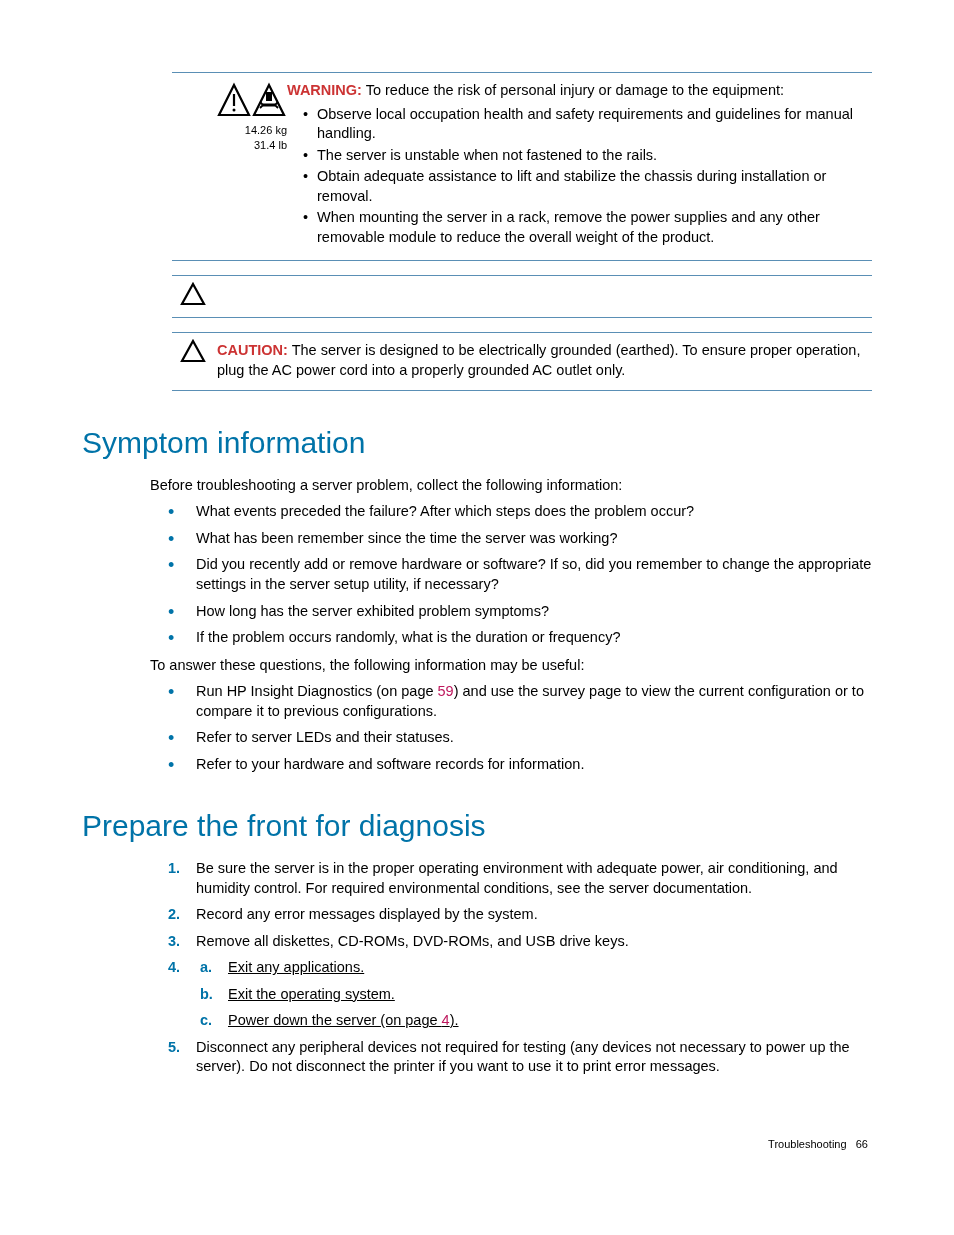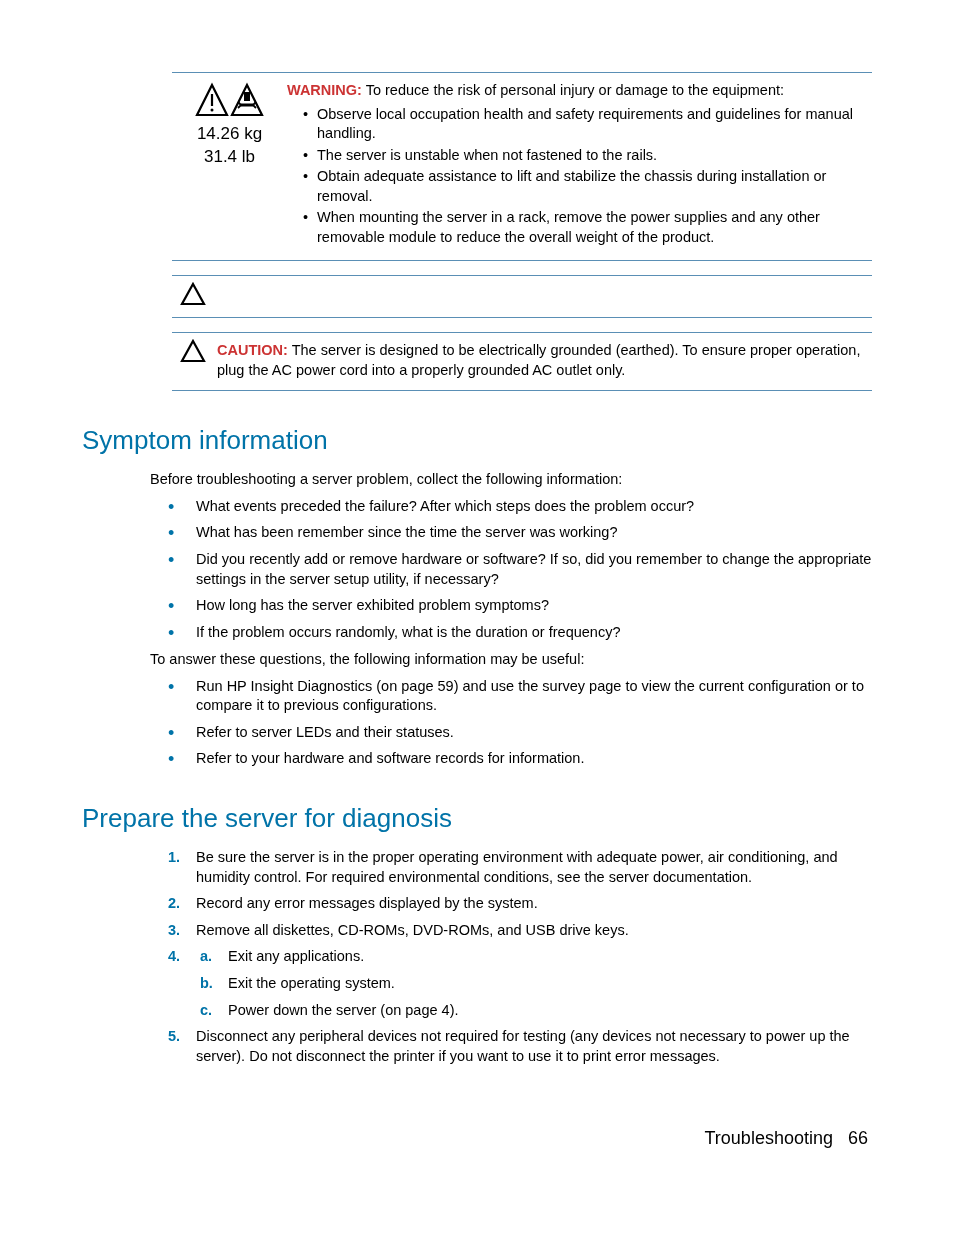"14.26 kg" .warn-icon-col { font-size: 17px -> 11px; text-align: center -> right }
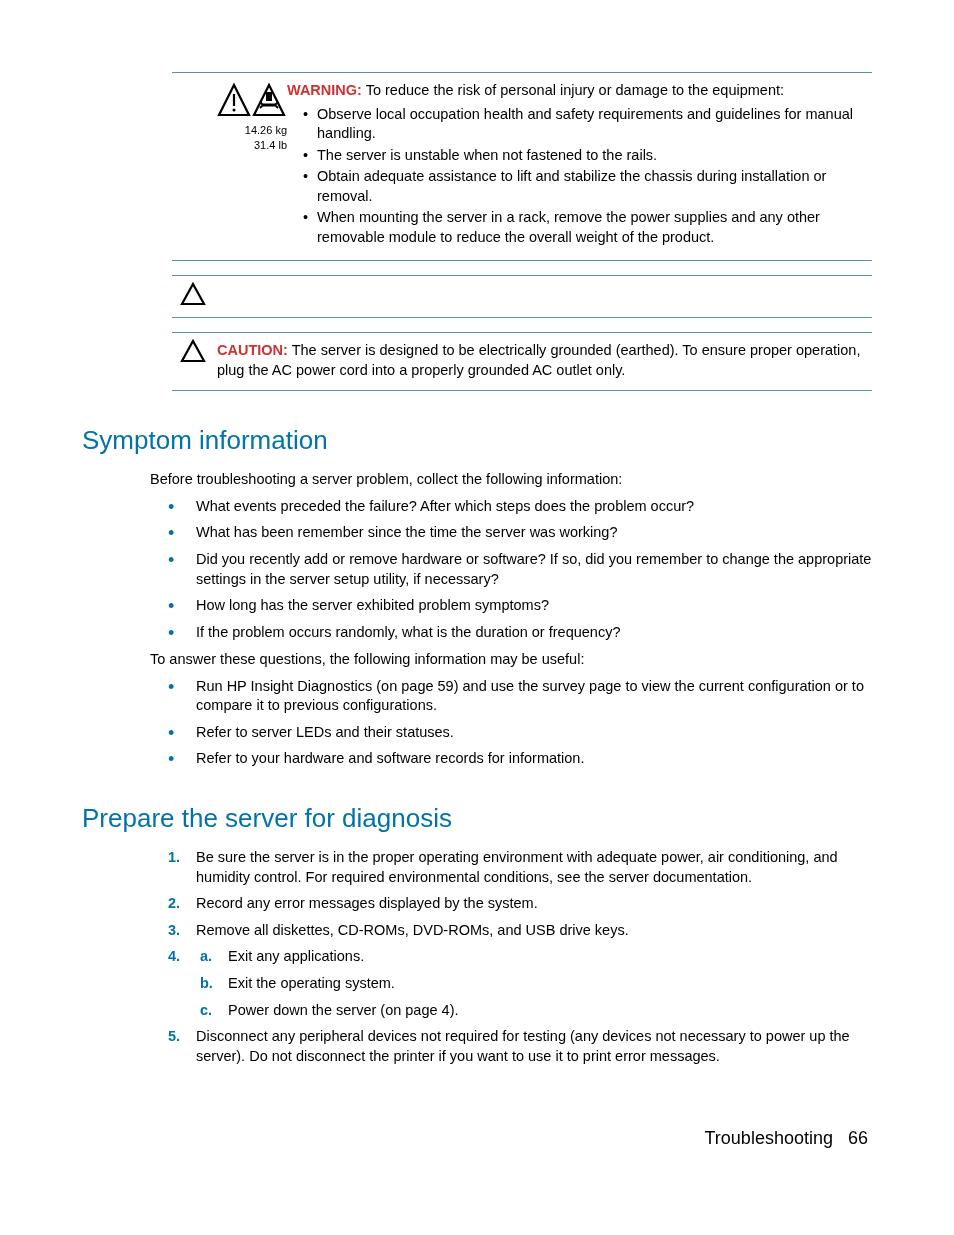"Symptom information" h2.section-head { font-size: 26px -> 30px }
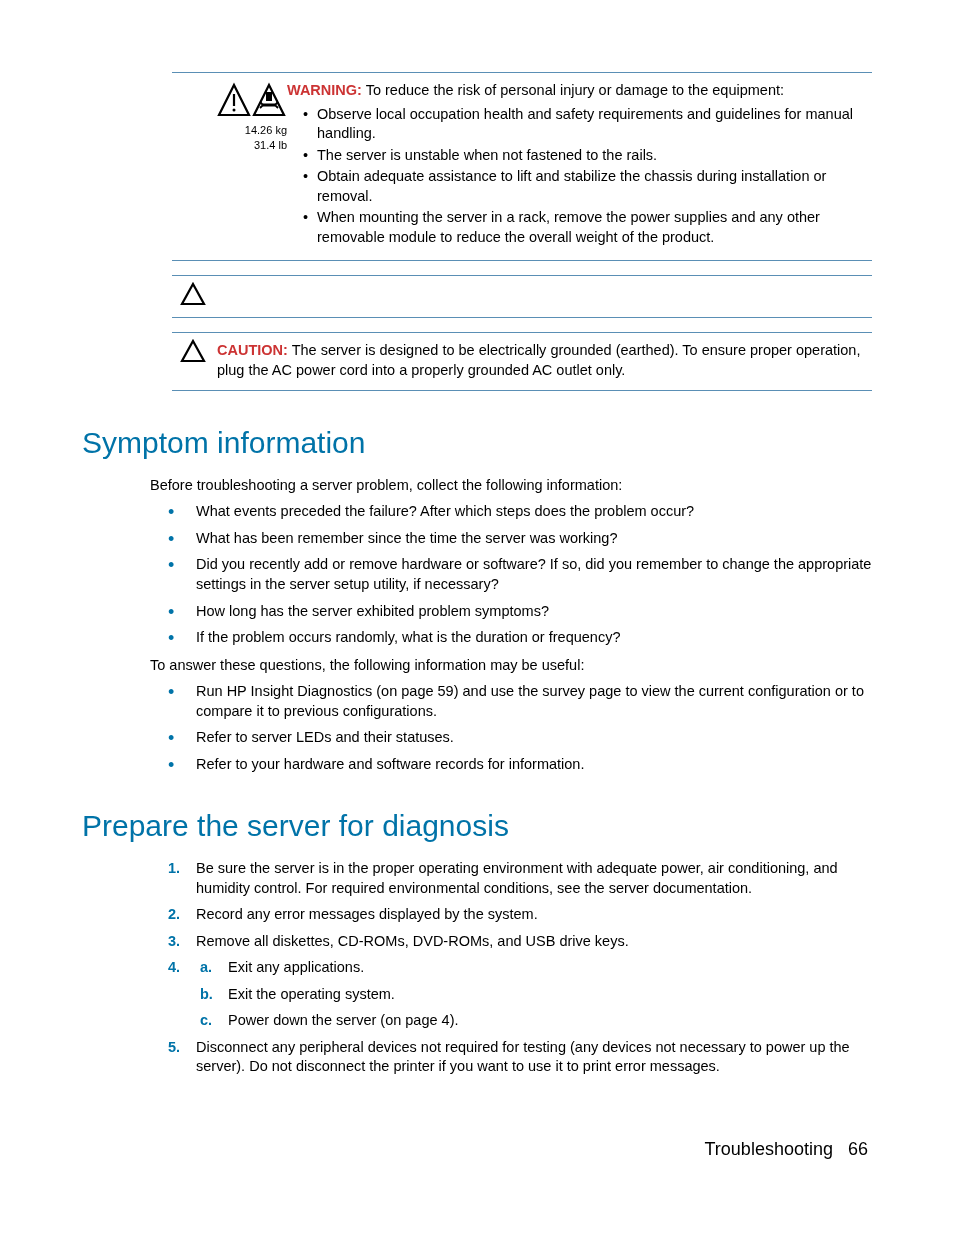"59" a.pagelink { color: #000000 -> #be185d }
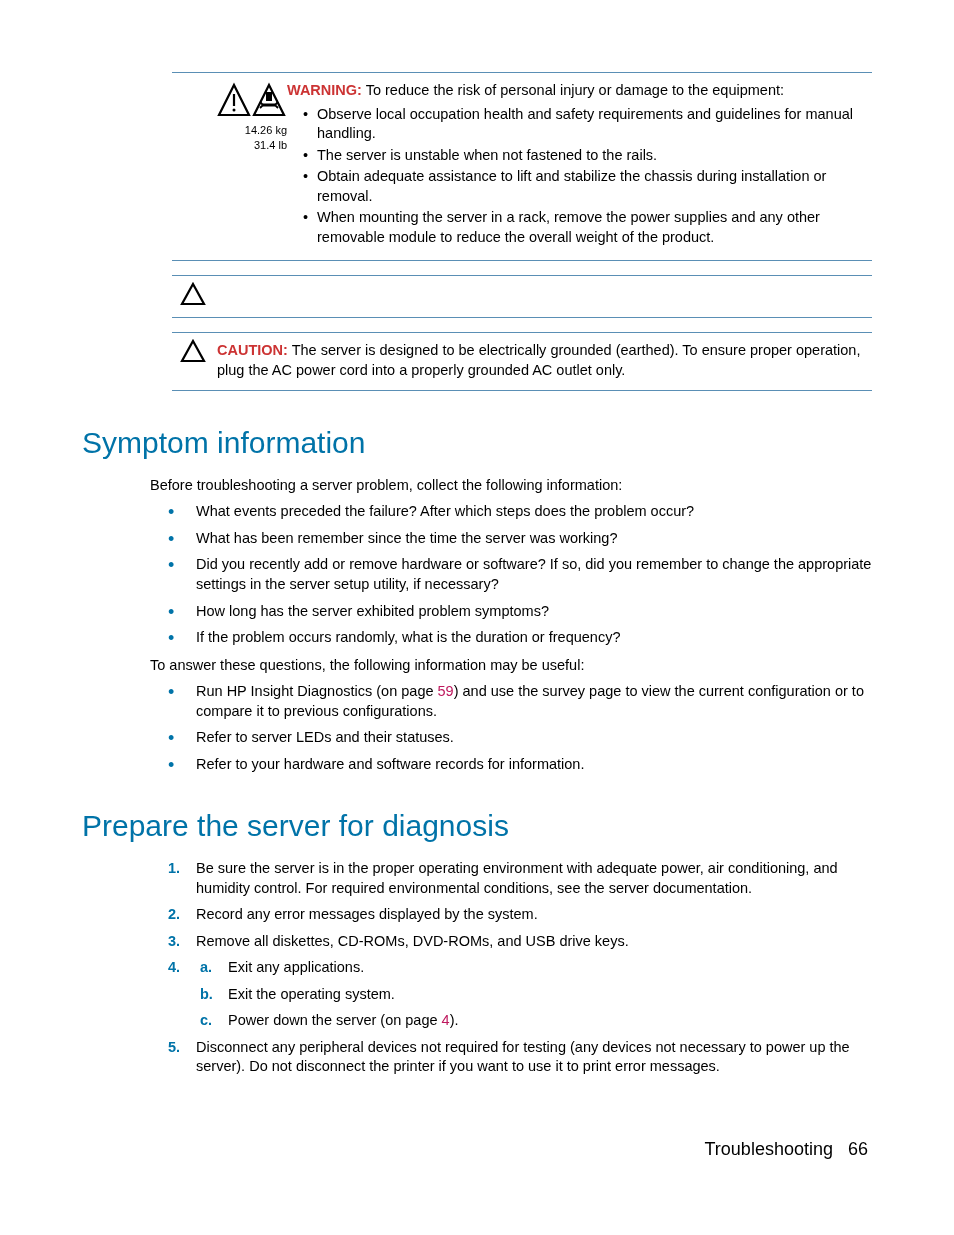"Prepare the server for diagnosis" h2.section-head { text: server -> front }
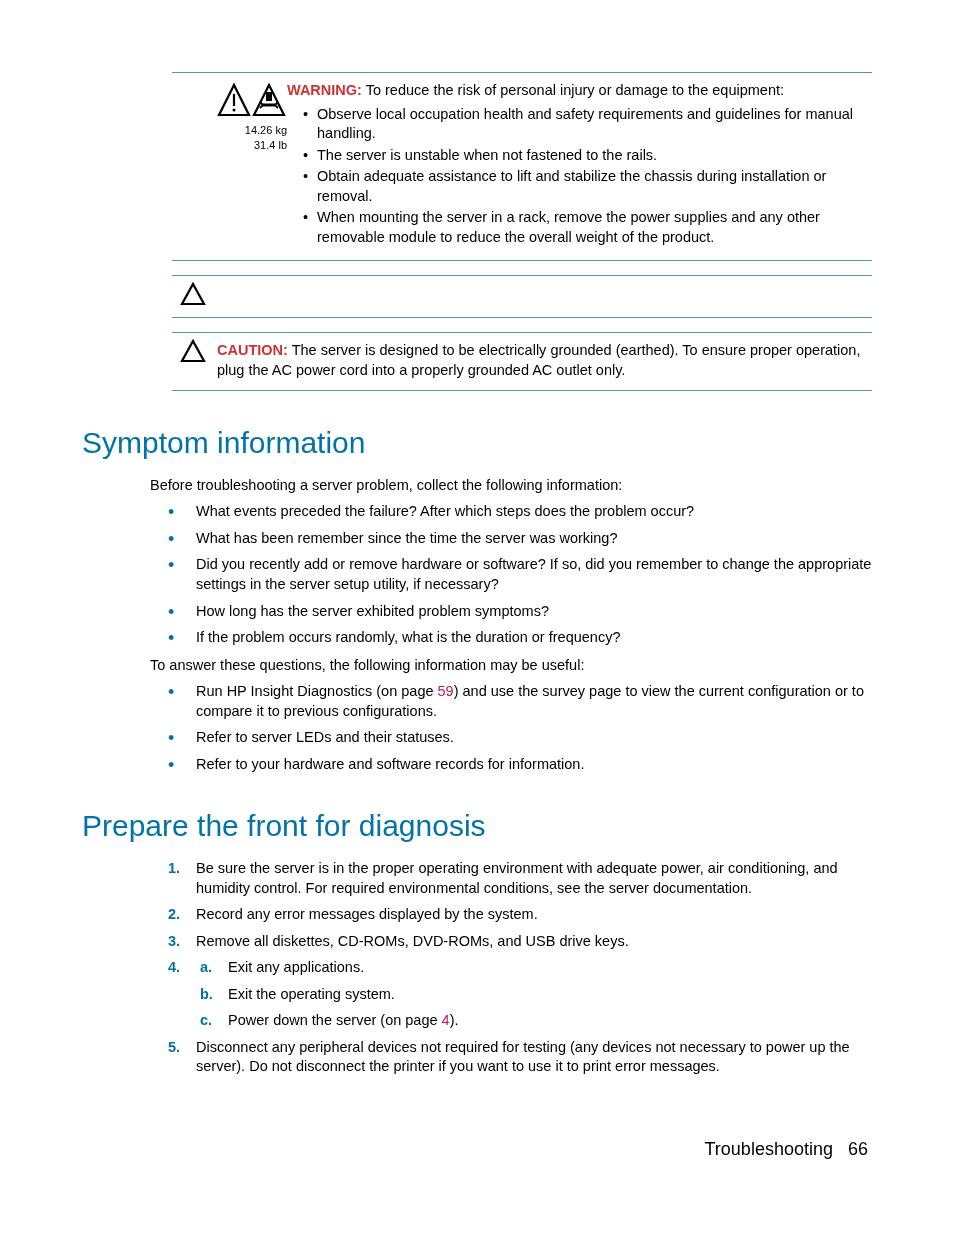"Exit any applications." ol.blue-letters { text-decoration: none -> underline }
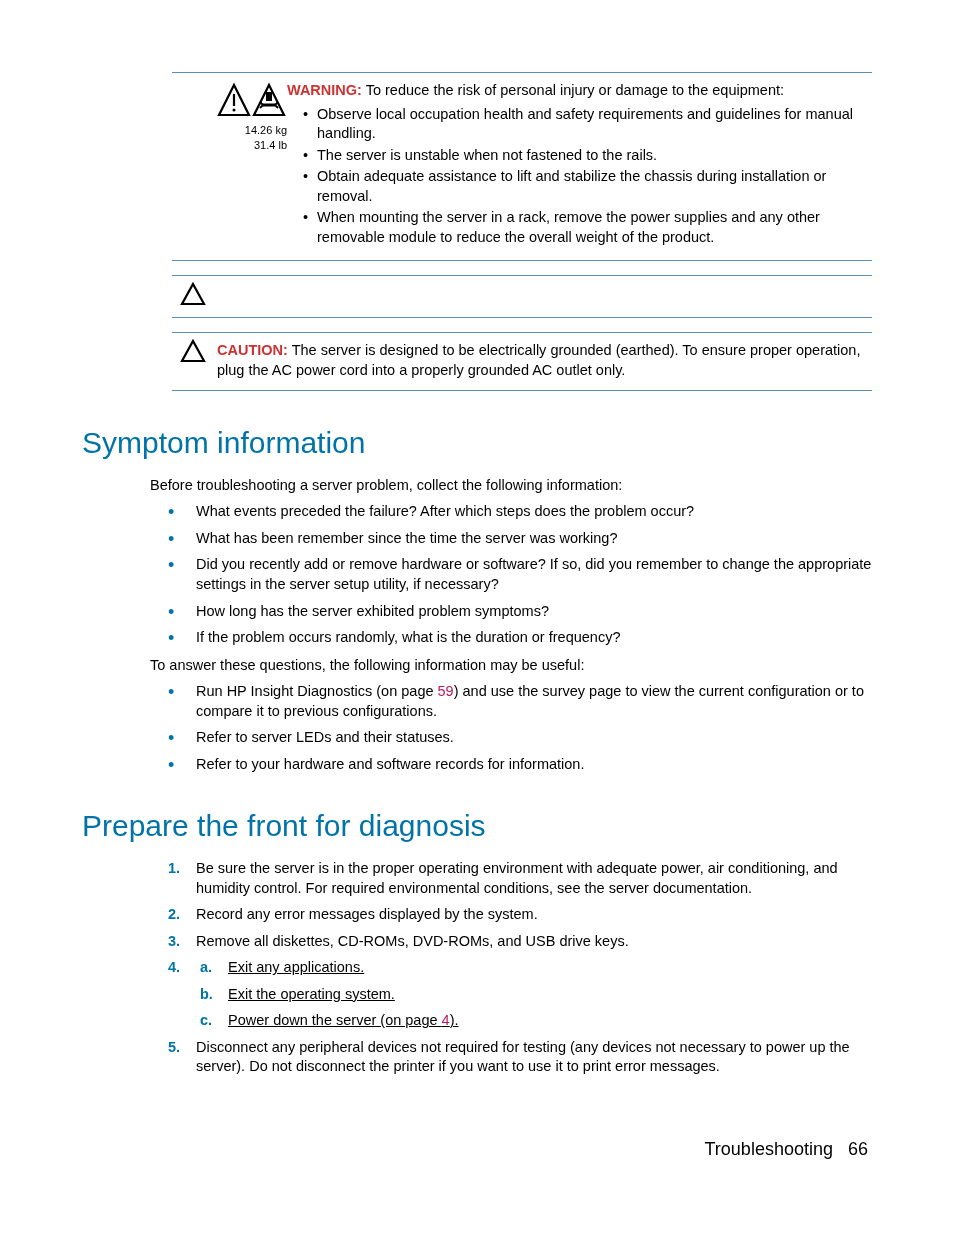"Troubleshooting 66" .footer { font-size: 18px -> 11px }
